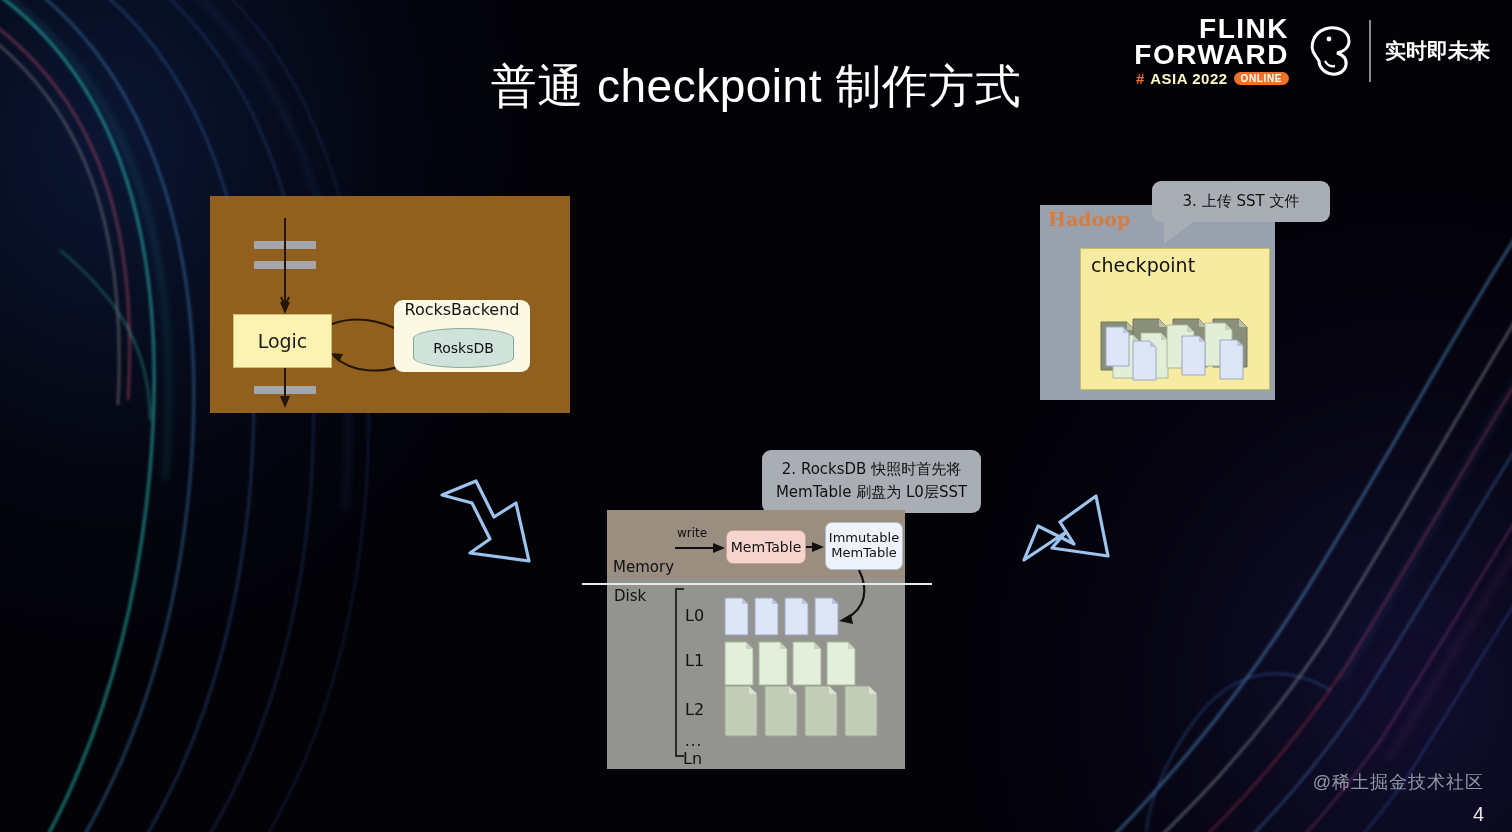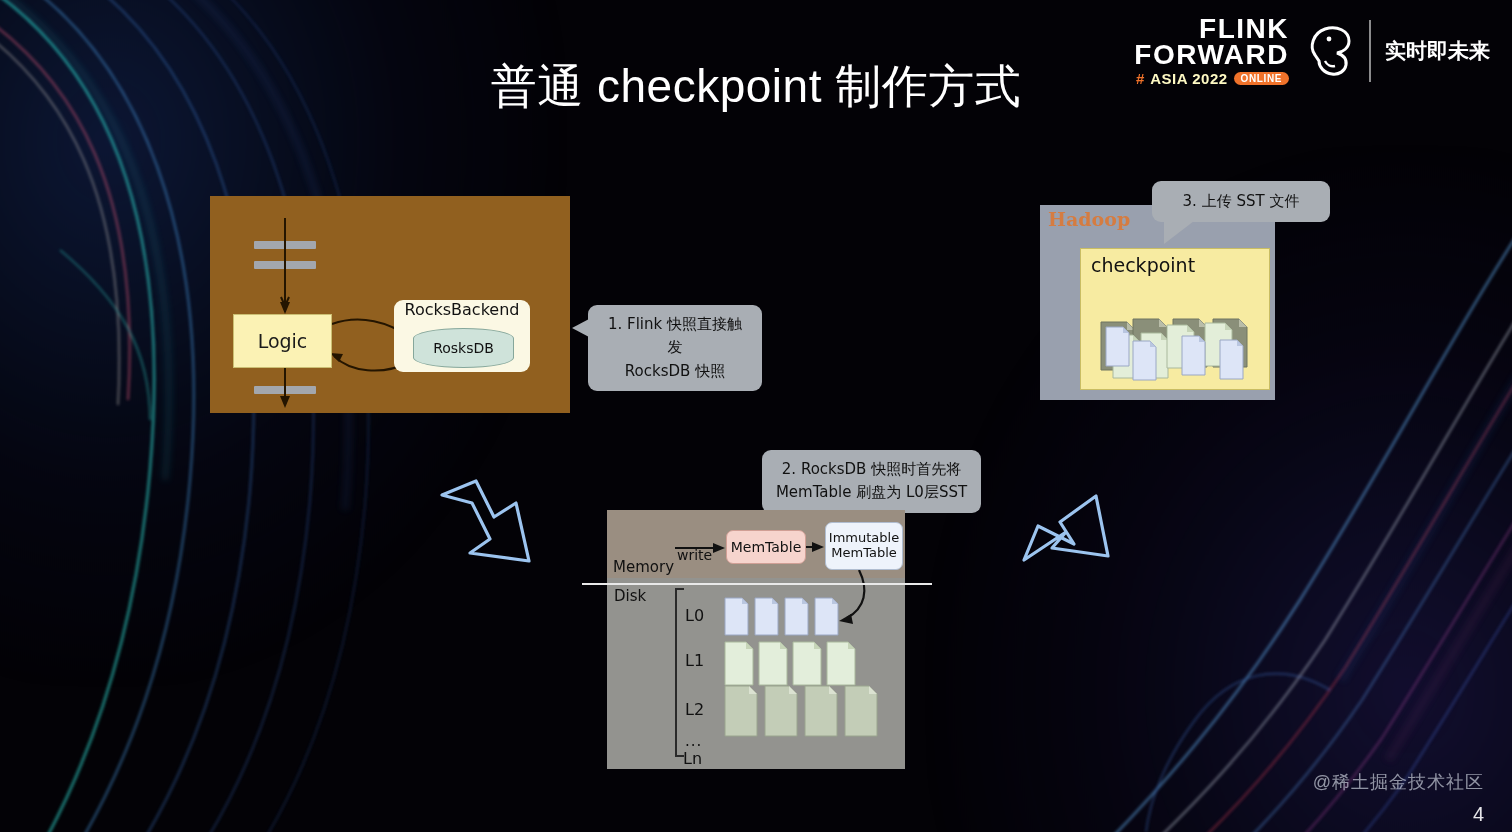"1. Flink 快照直接触发" div.callout { html: <div> <span></span> <div>1. Flink 快照直接触发</div> <div>RocksDB 快照</div> </div> -> none }
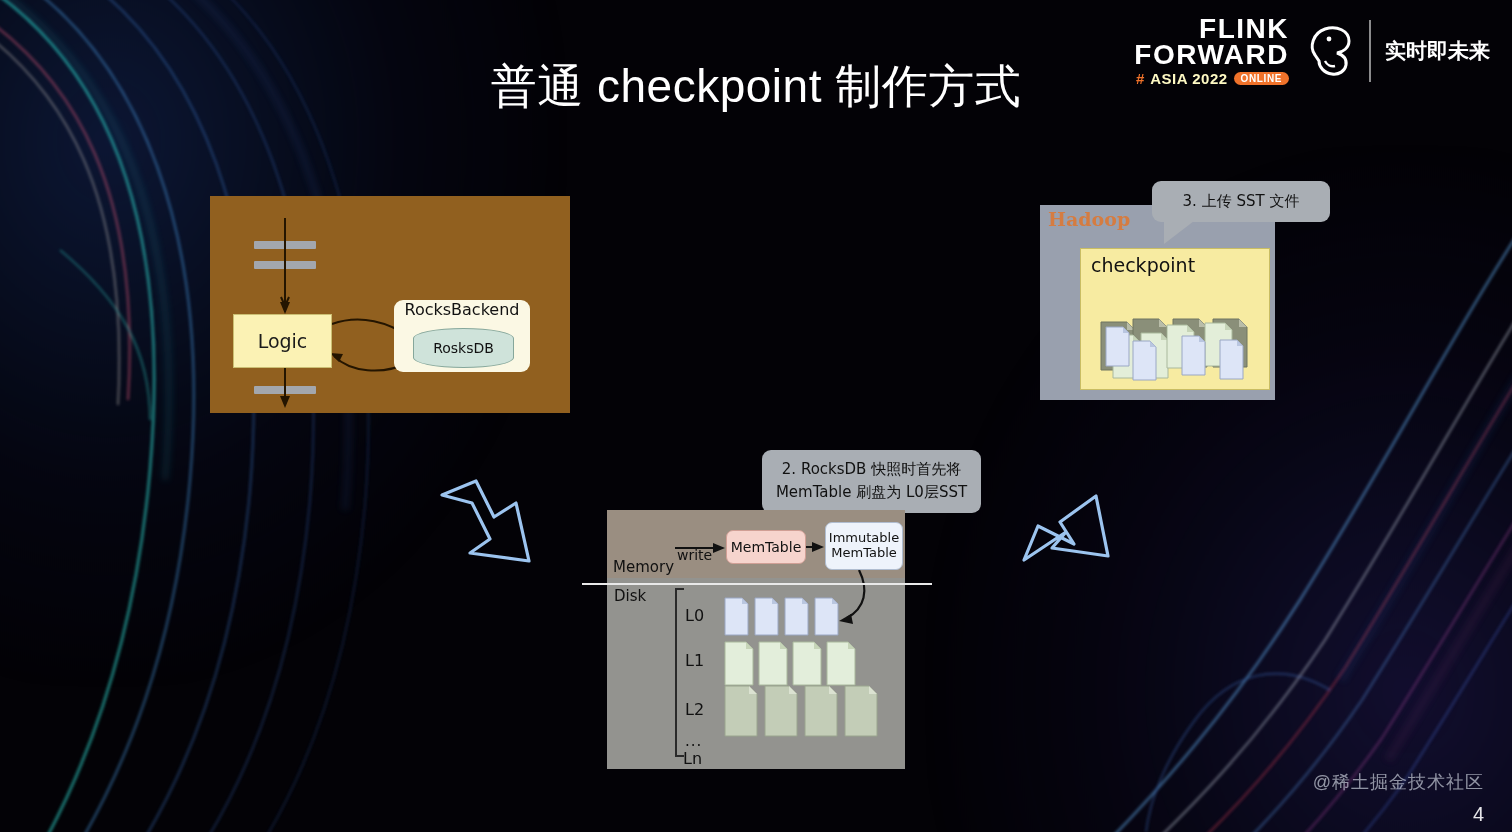"write" div.lsm-txt { font-size: 14px -> 12px; margin-top: 21px -> none }
